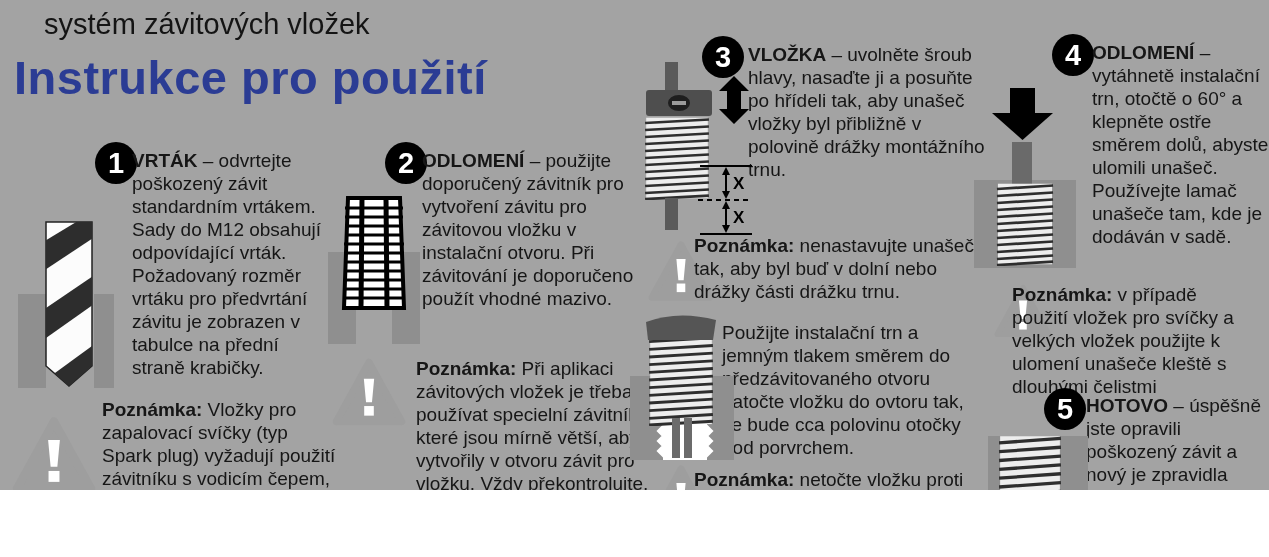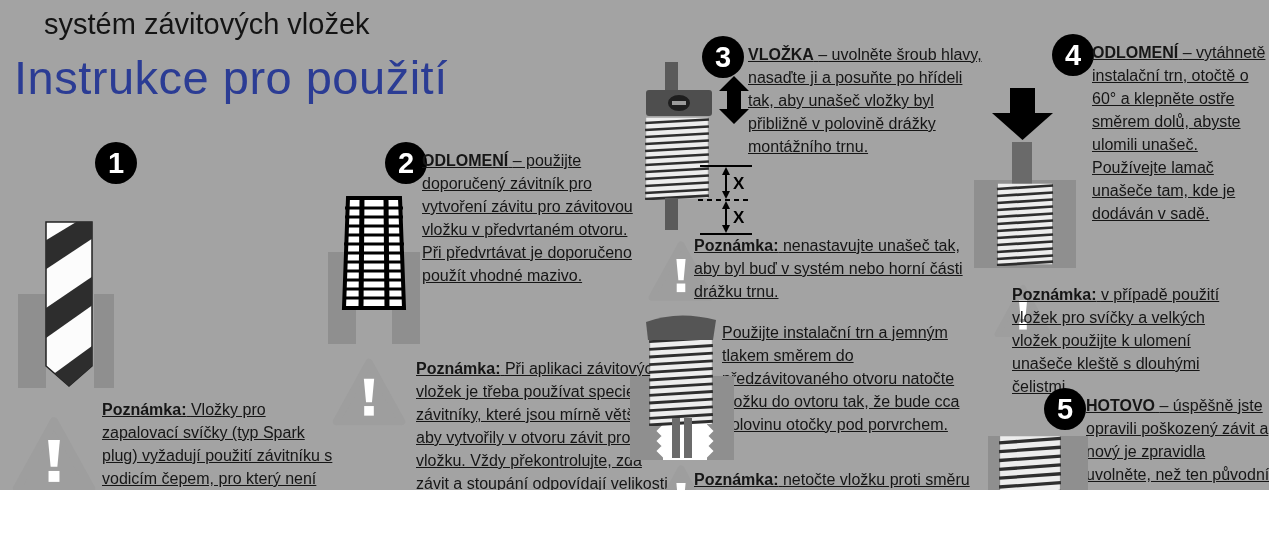"Instrukce pro použití" .title { font-weight: normal -> bold }
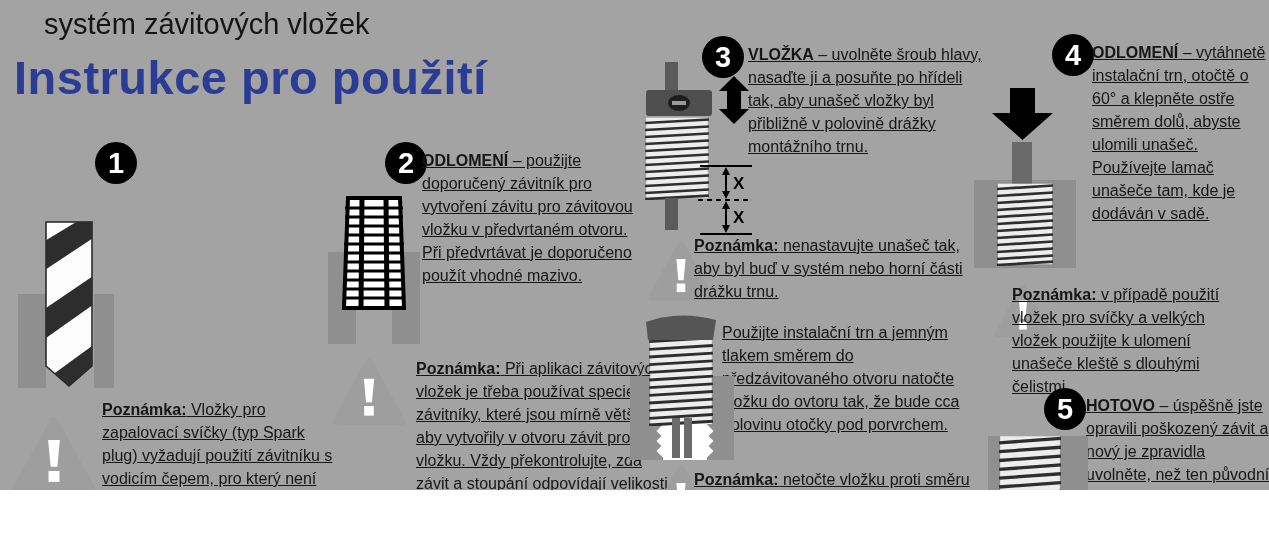"VLOŽKA – uvolněte šroub hlavy," .txt { font-size: 16px -> 19px; text-decoration: underline -> none }
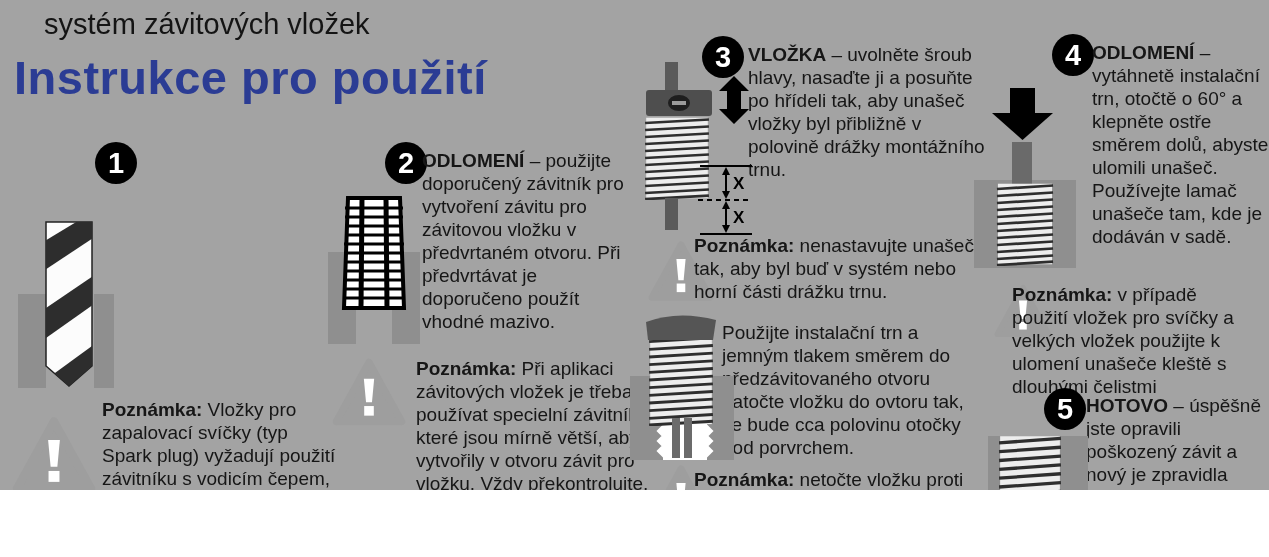"VRTÁK – odvrtejte poškozený závit" p.txt { html: none -> <p><b>VRTÁK</b> <span>– odvrtejte poškozený závit standardním vrtákem. Sady do M12 obsahují odpovídající vrták. Požadovaný rozměr vrtáku pro předvrtání závitu je zobrazen v tabulce na přední straně krabičky.</span></p> }
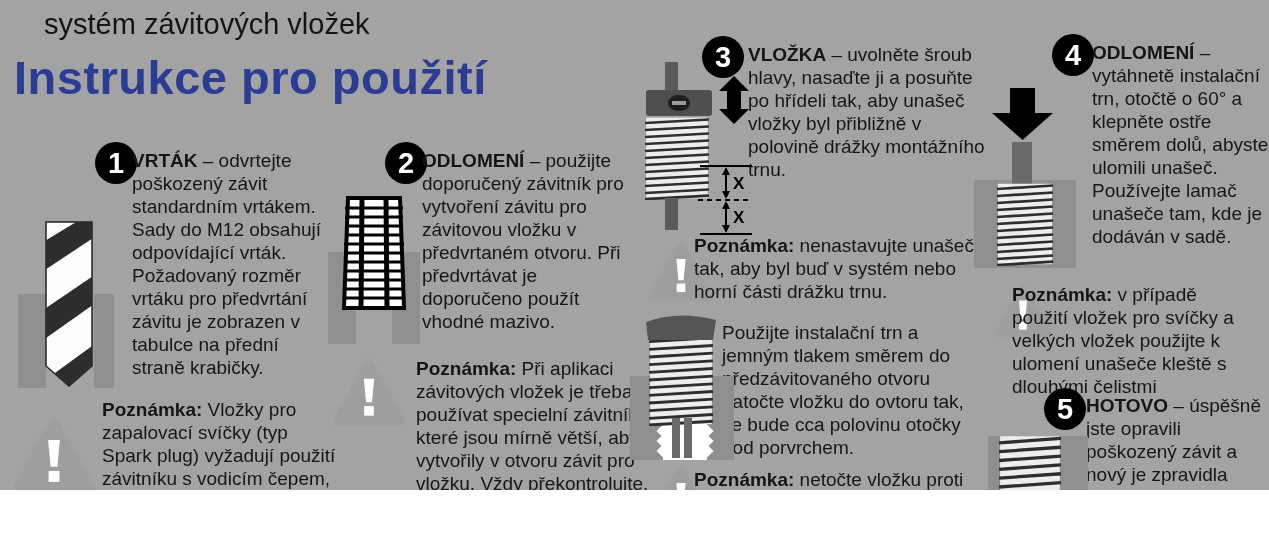"– použijte doporučený závitník pro" span { text: předvrtaném otvoru. Při předvrtávat -> instalační otvoru. Při závitování }
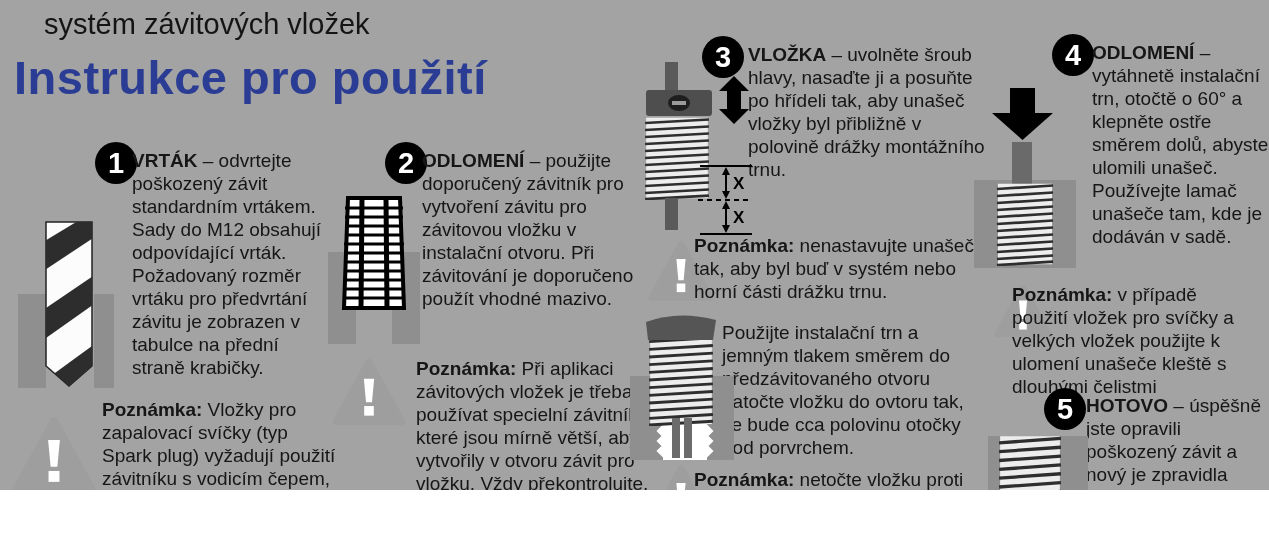"nenastavujte unašeč tak, aby byl" span { text: systém nebo horní -> dolní nebo drážky }
